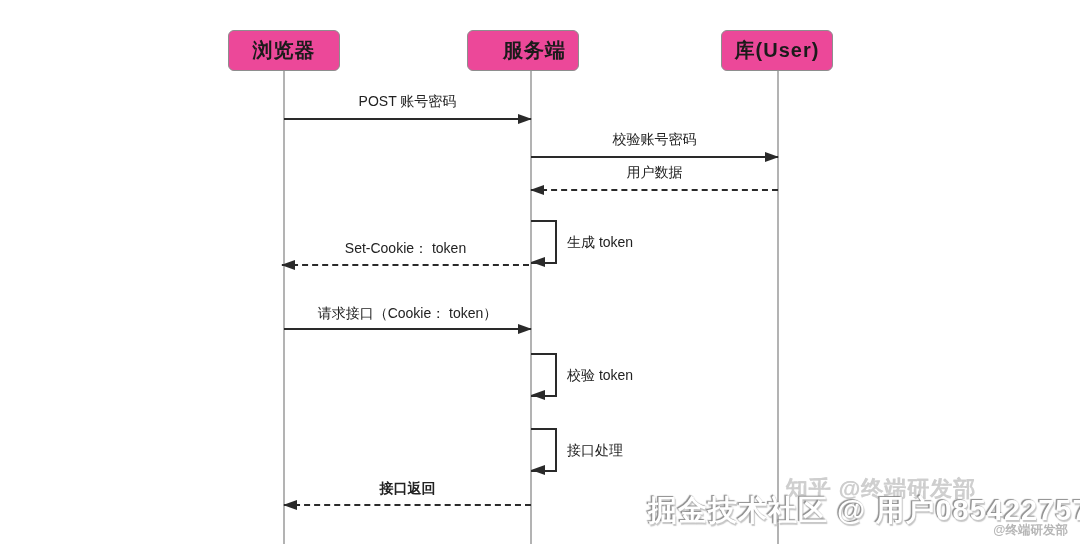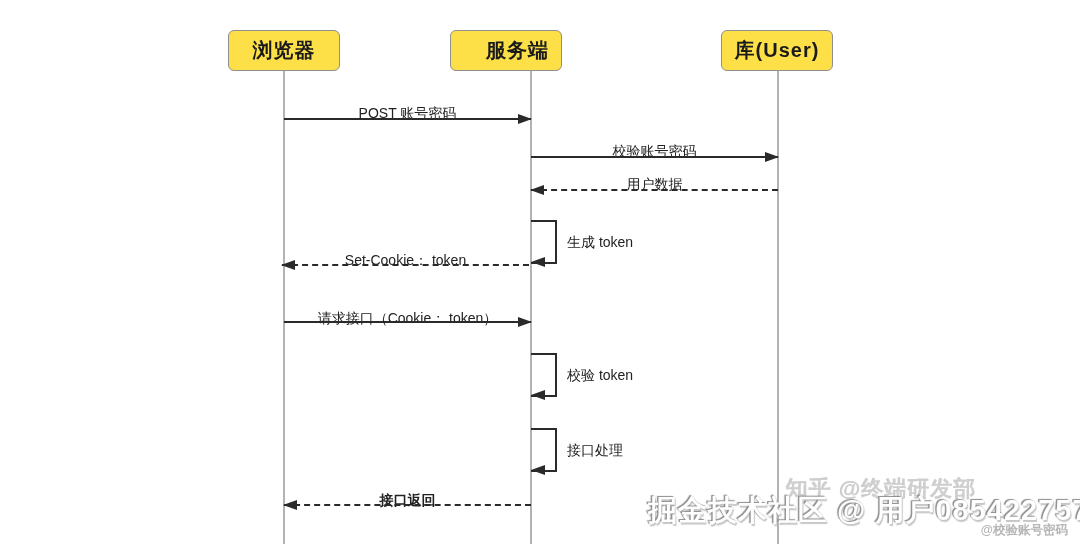"浏览器" .actor { background: #fde047 -> #ec4899 }
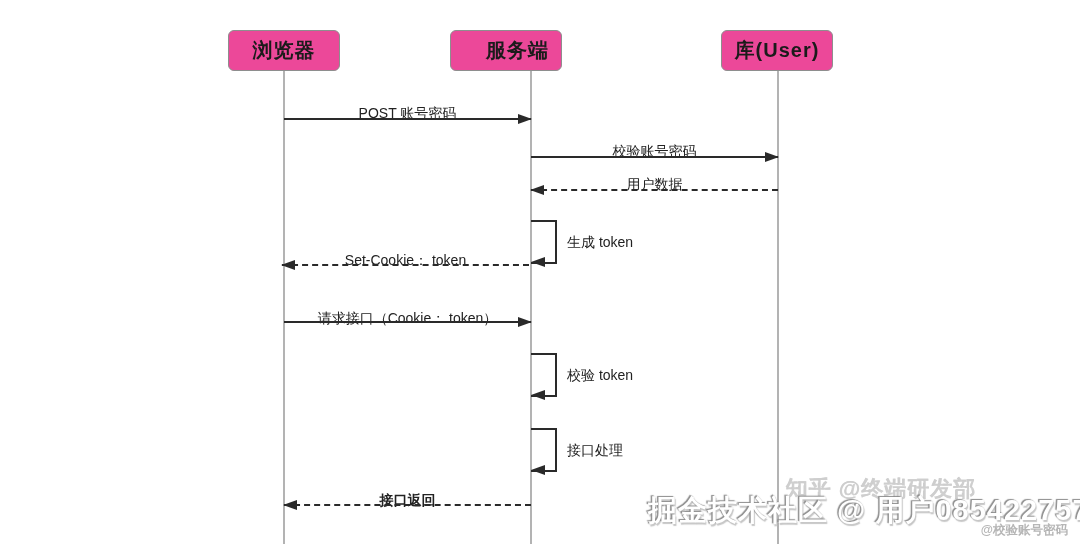"服务端" div.actor { left: 450px -> 467px }
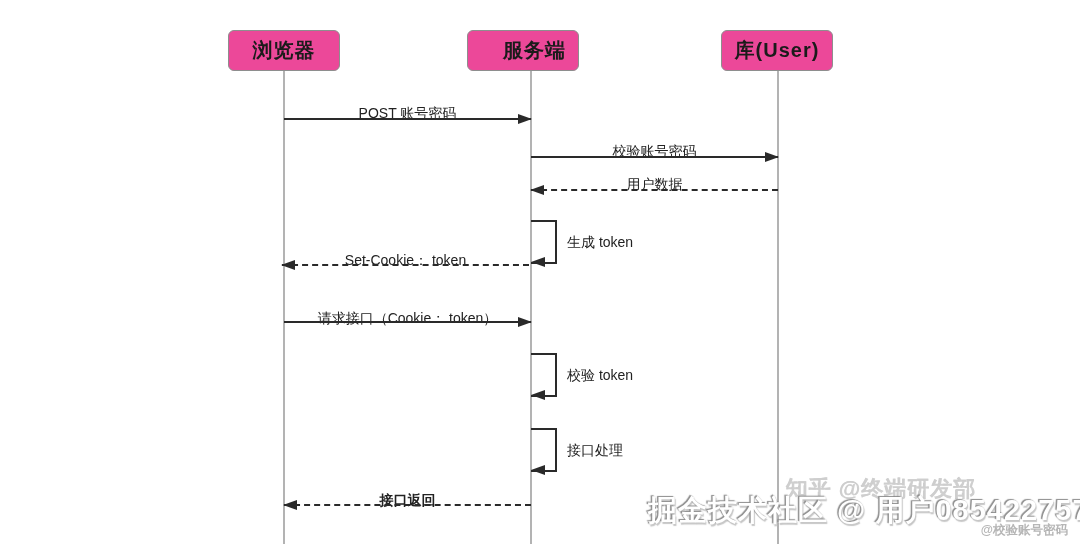"POST 账号密码" .msg .lbl { margin-top: 12px -> none }
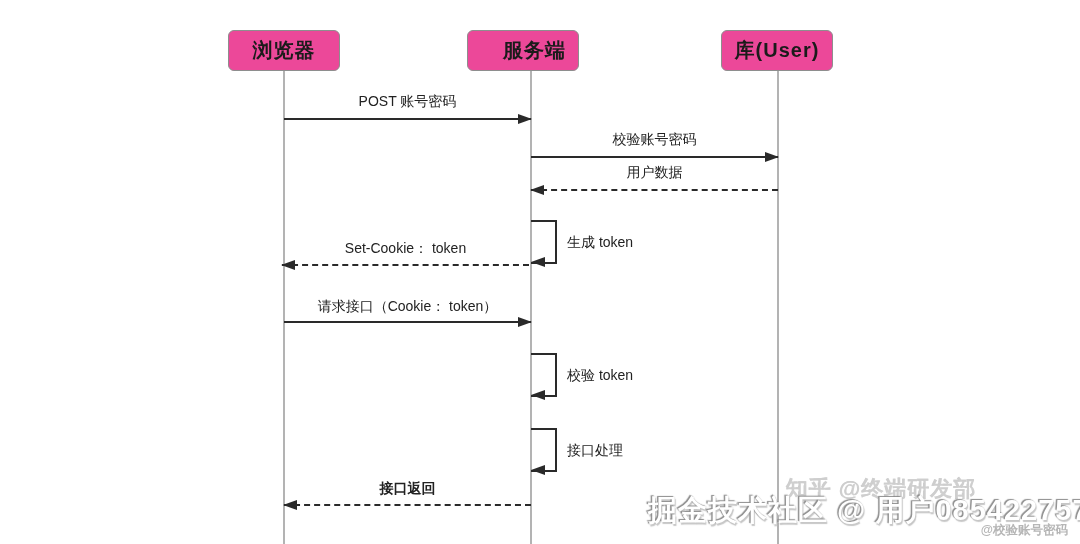"请求接口（Cookie： token）" div.msg { top: 298px -> 305px }
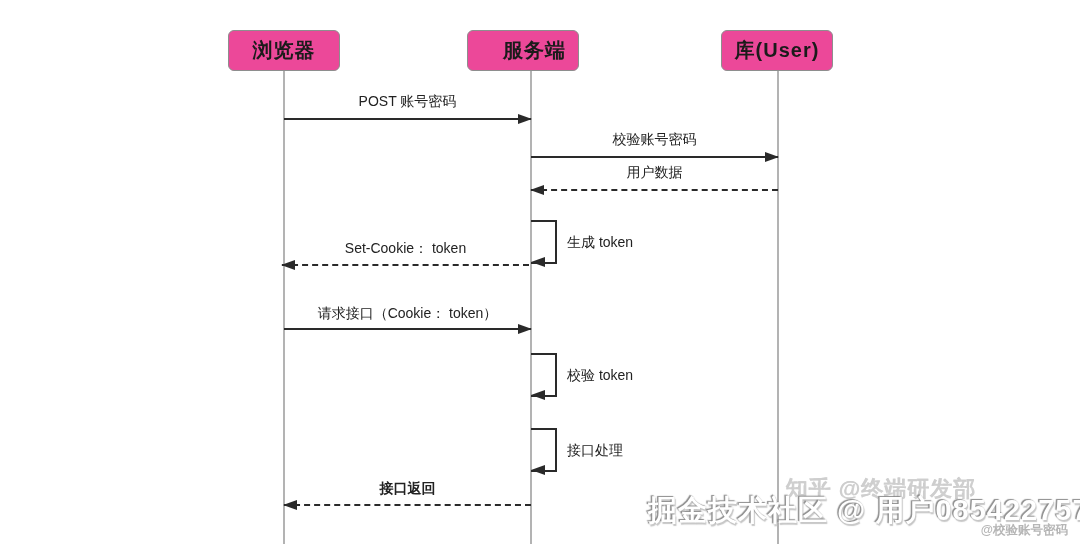"@校验账号密码" div.wm { text: @校验账号密码 -> @终端研发部 }
